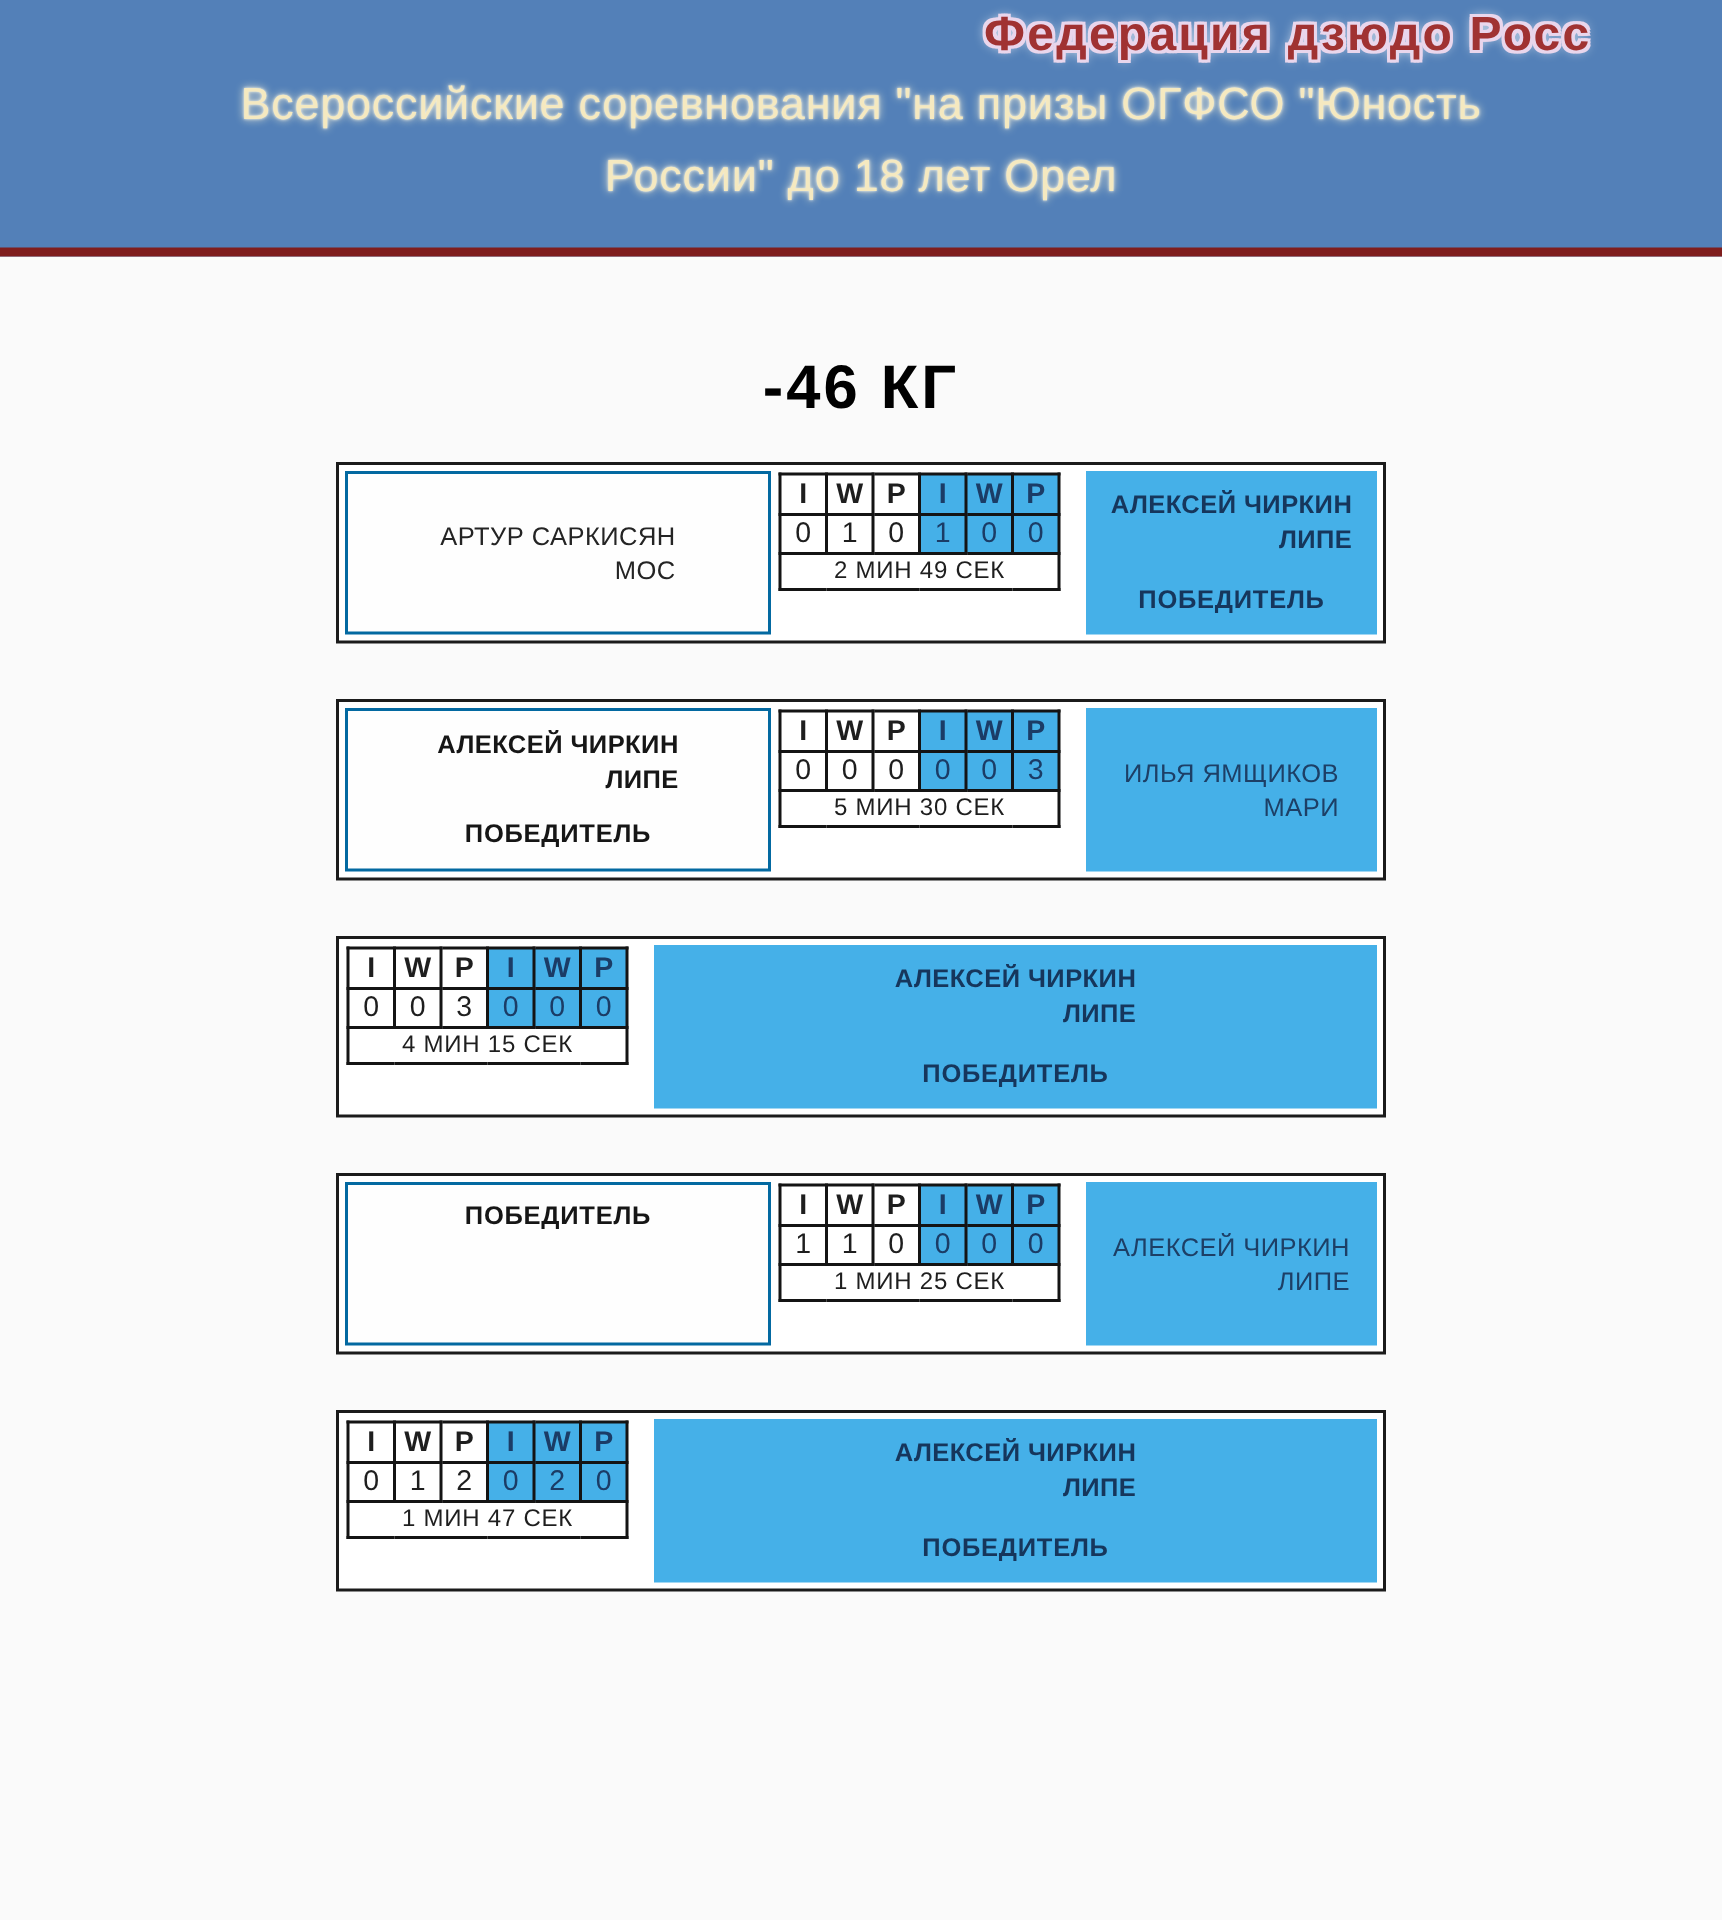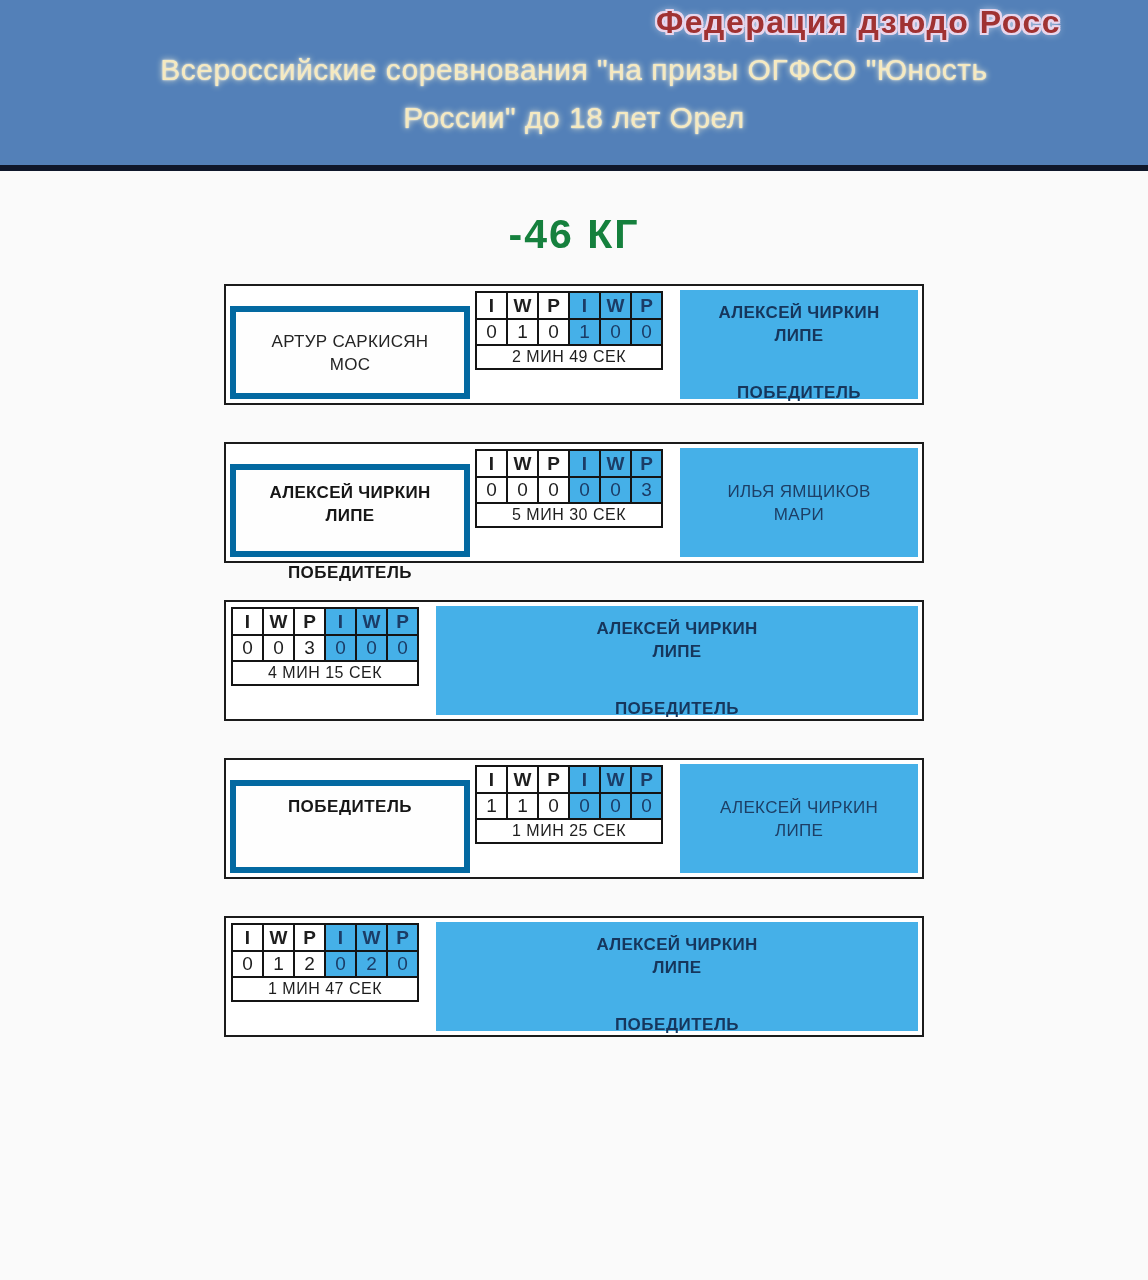"Федерация дзюдо Росс" .page-header { border-bottom: 6px solid #0f172a -> 6px solid #7f1d1d }
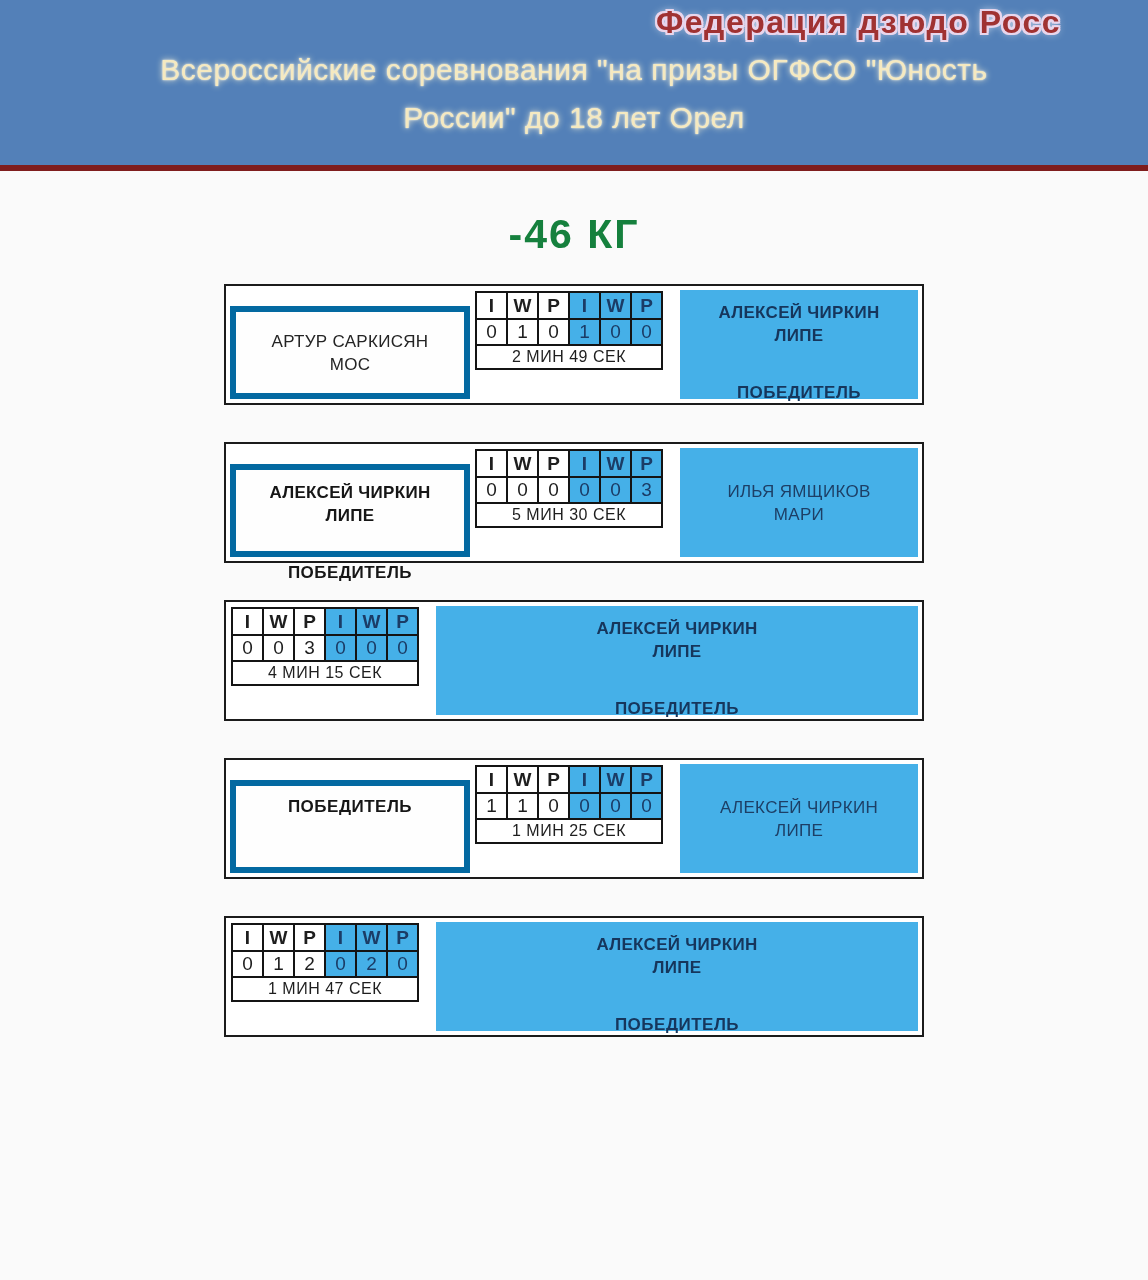"-46 КГ" .weight-title { color: #15803d -> #000000; margin-top: 40px -> 64px }
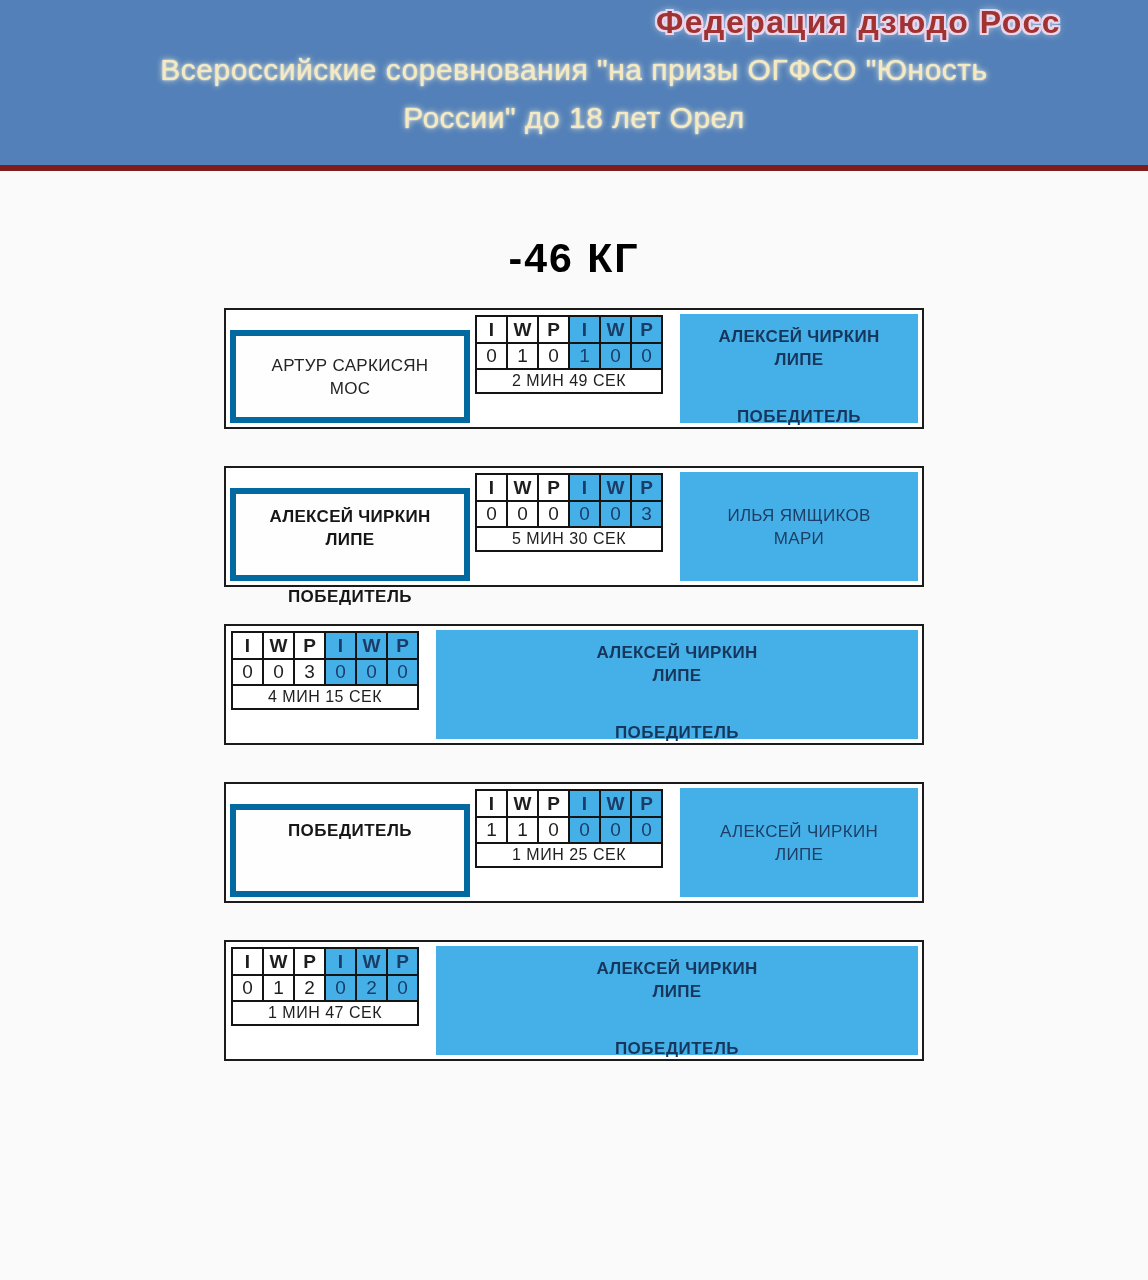"АЛЕКСЕЙ ЧИРКИН" .fighter-box { gap: 36px -> none; text-align: center -> right }
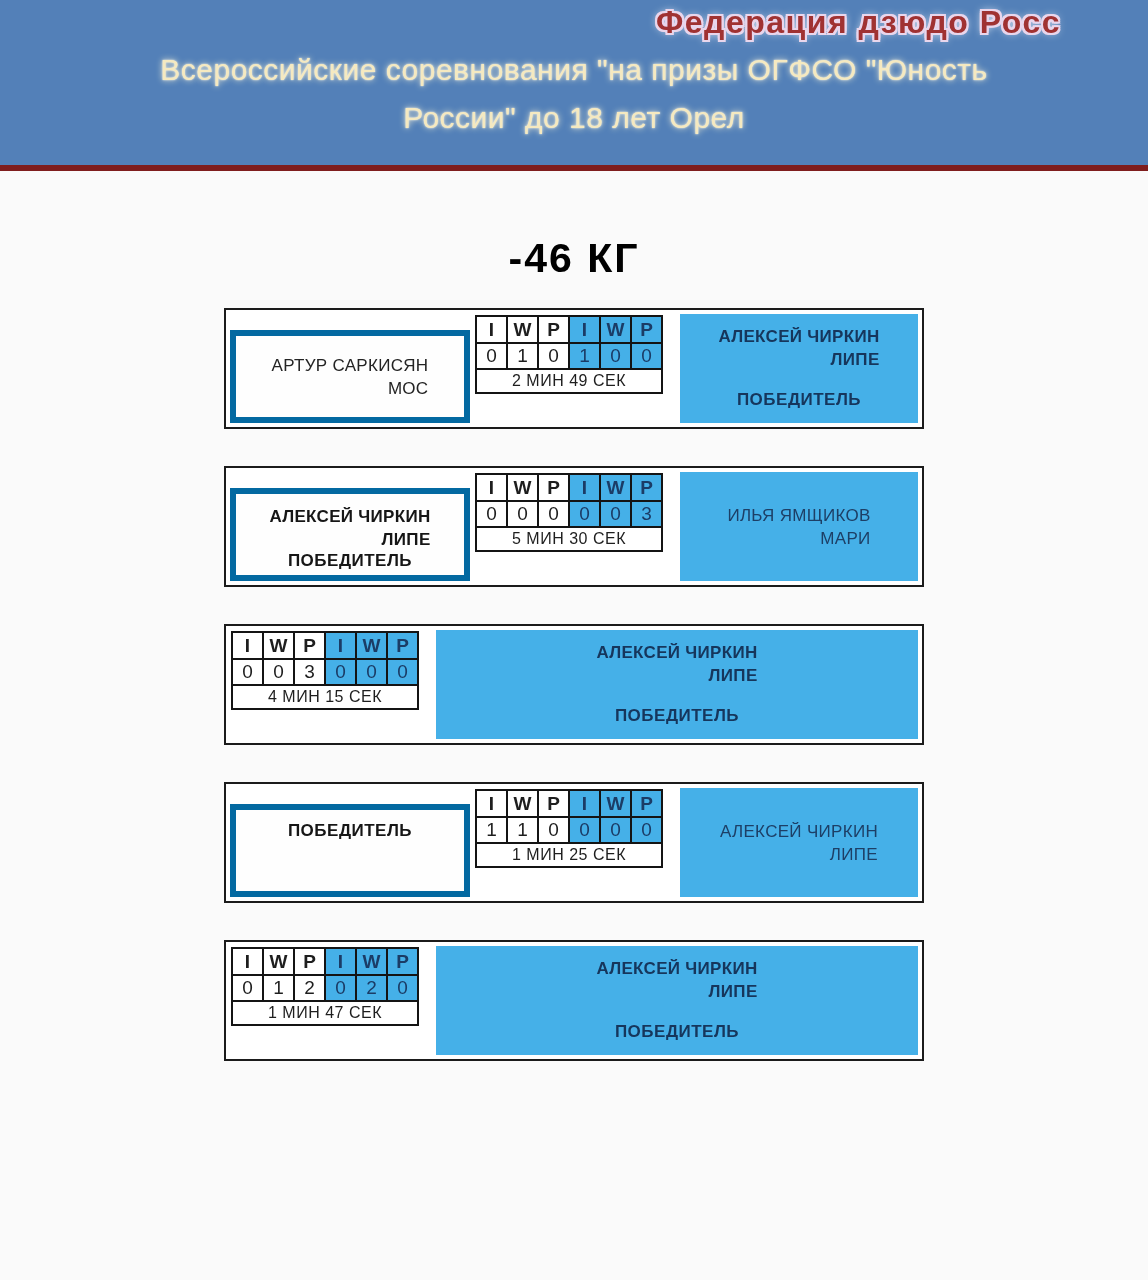"АРТУР САРКИСЯН" .fb-left { border: 6px solid #0369a1 -> 2px solid #0369a1; margin-top: 16px -> none; width: 240px -> 284px }
